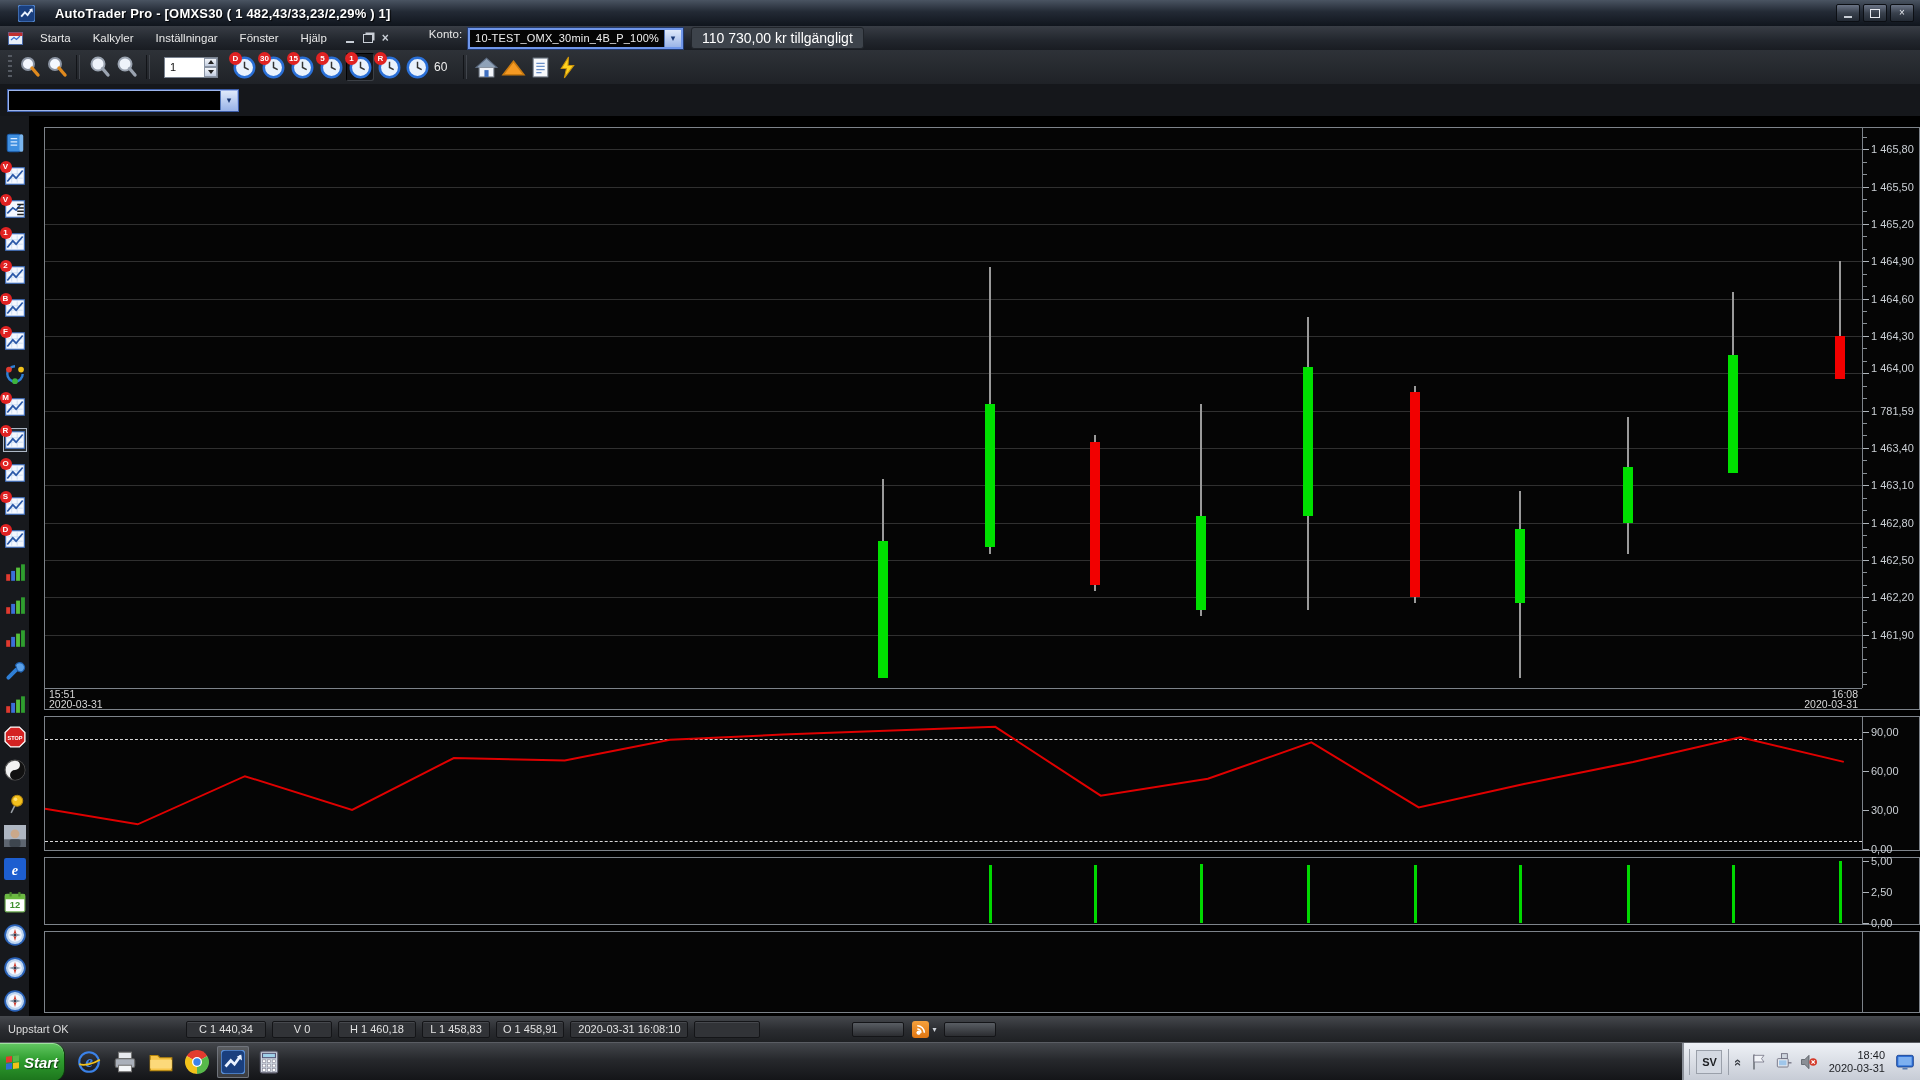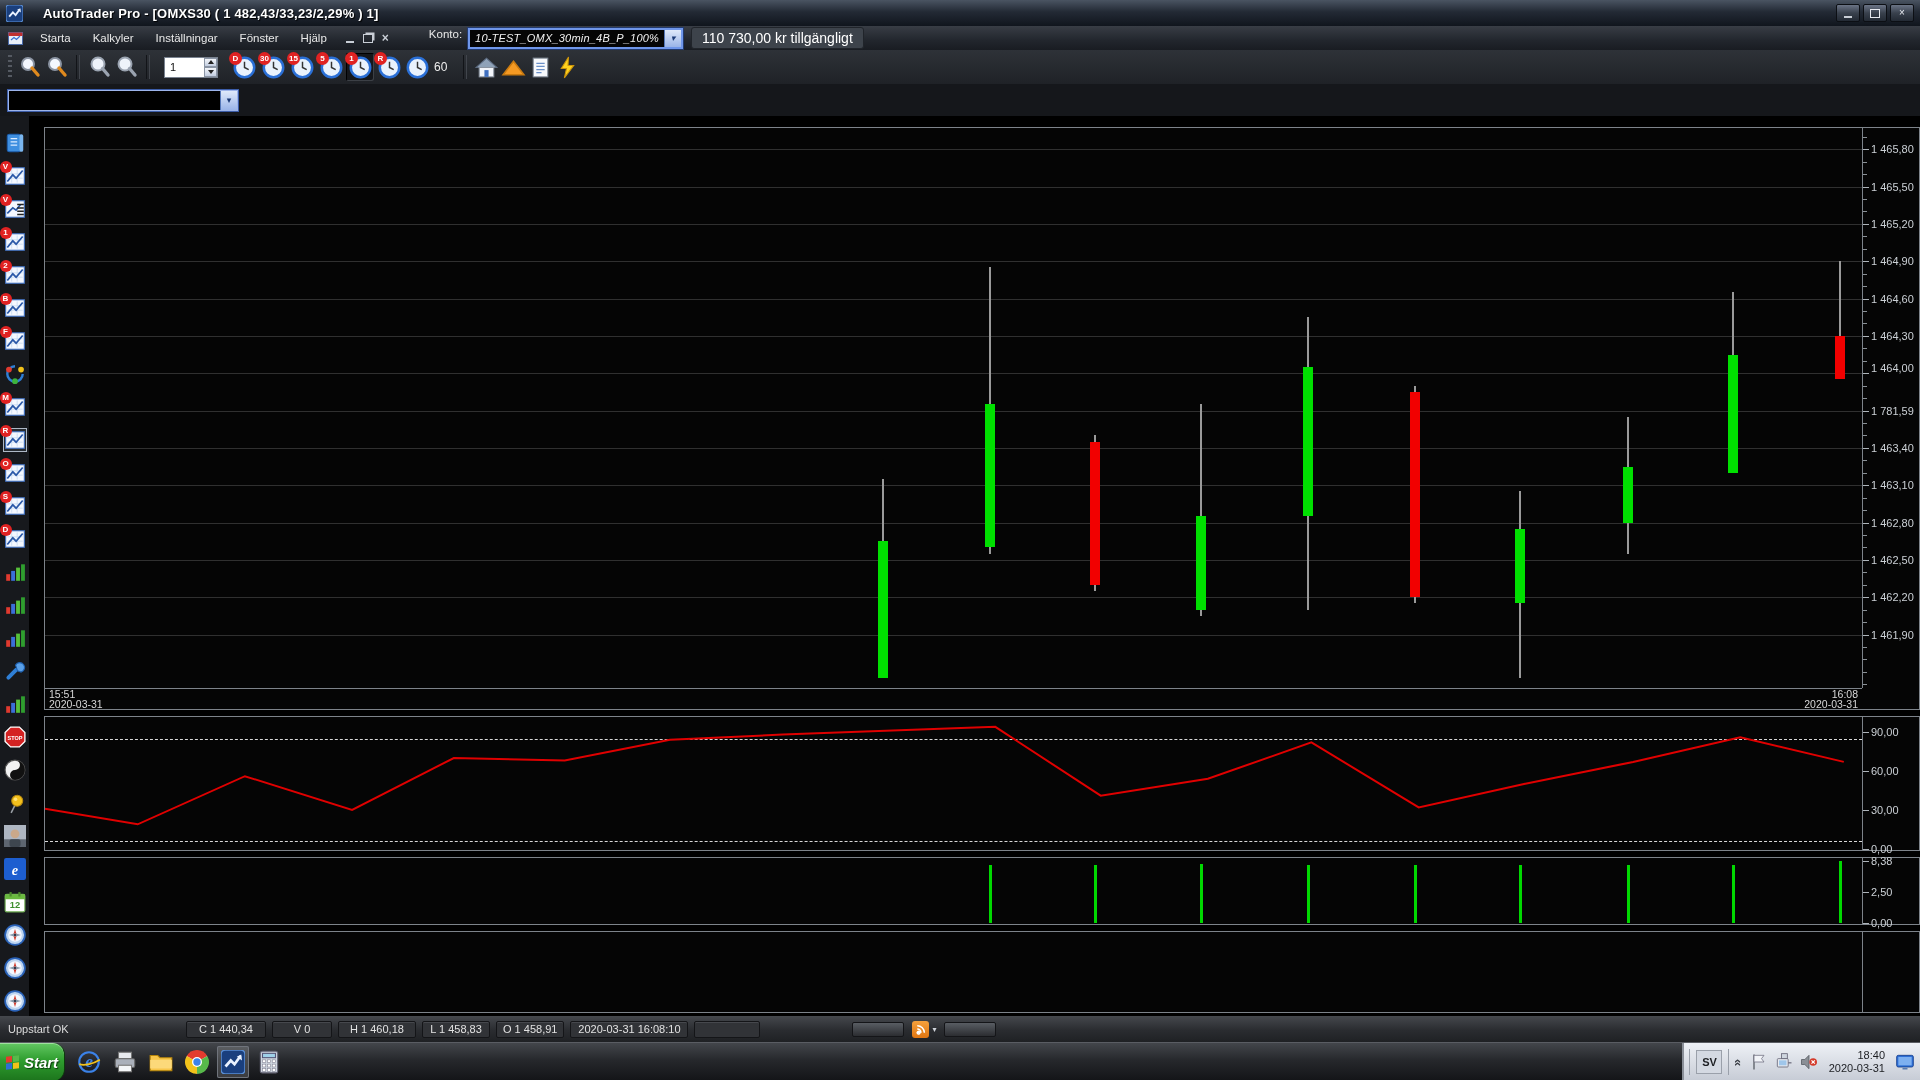"AutoTrader Pro - [OMXS30 (" .titlebar { padding-left: 6px -> 18px }
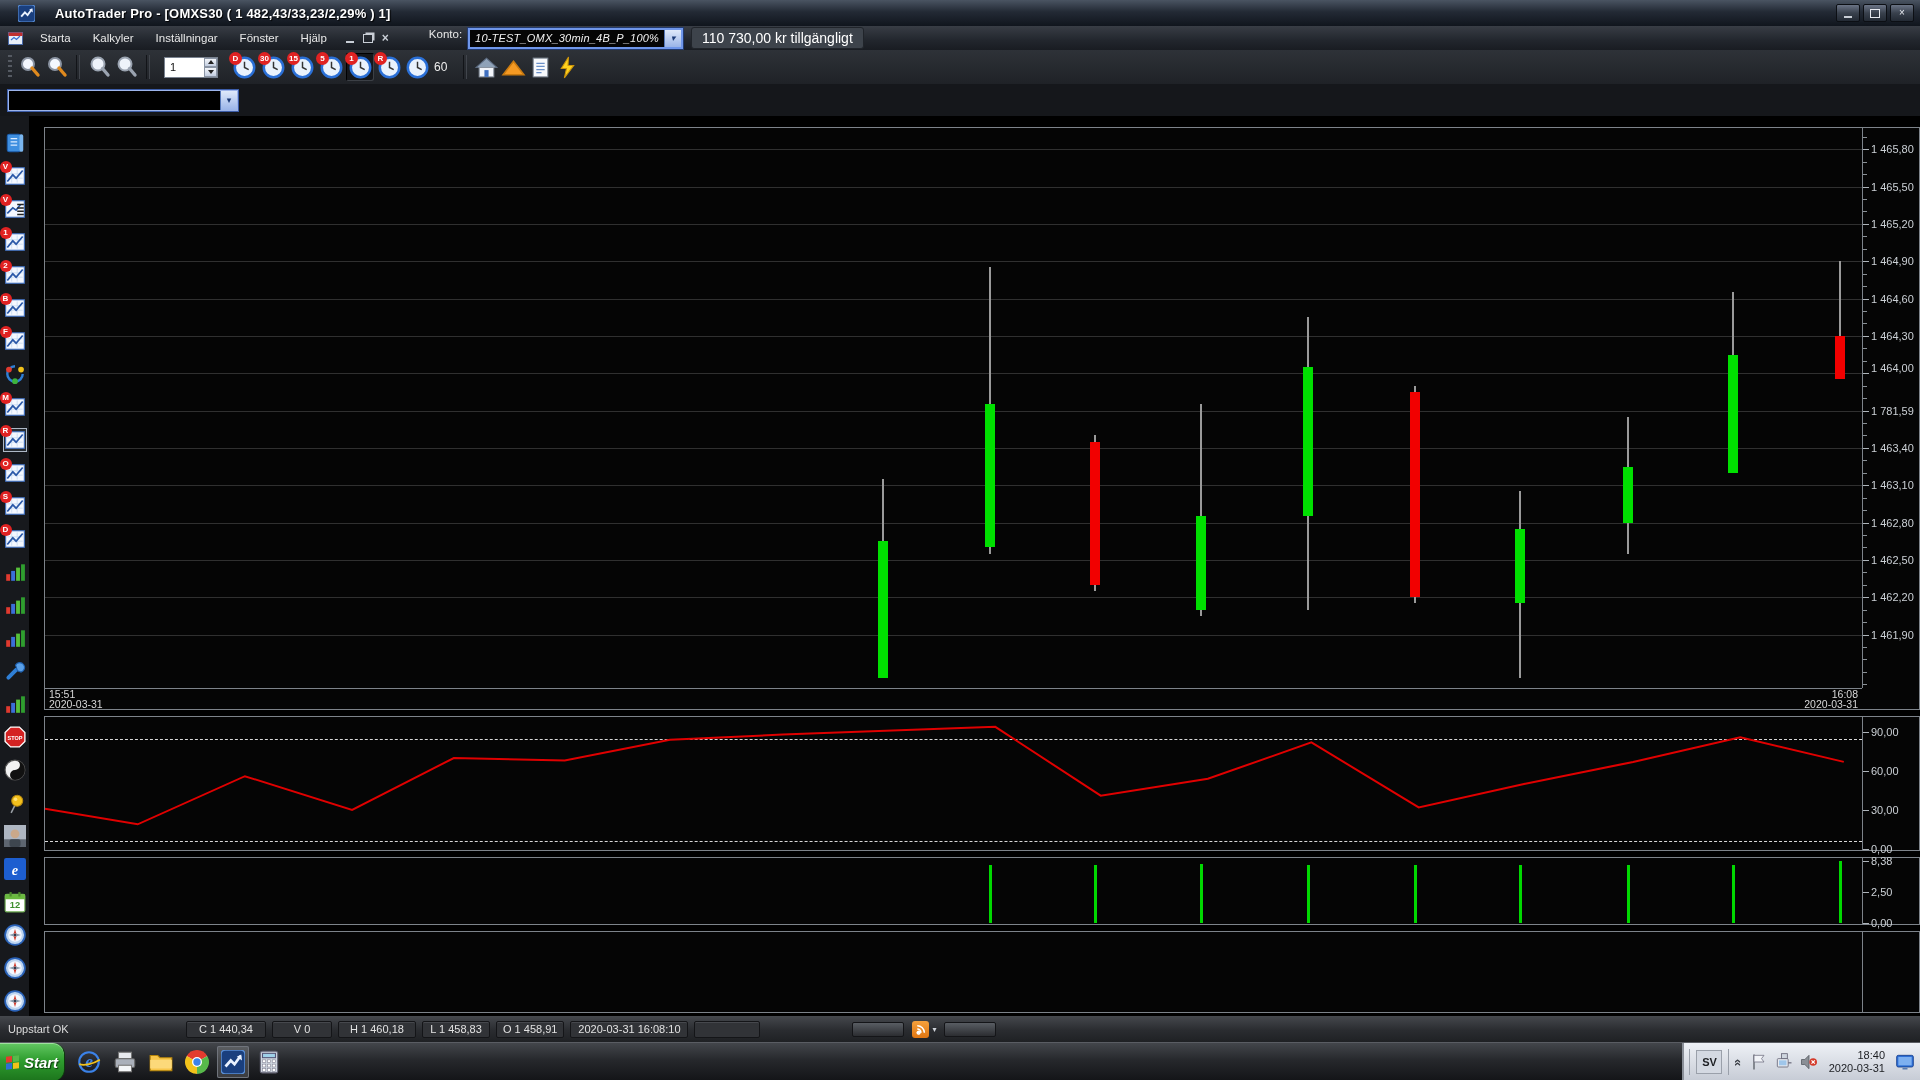"10-TEST_OMX_30min_4B_P_100%" .konto-combo { font-style: italic -> none }
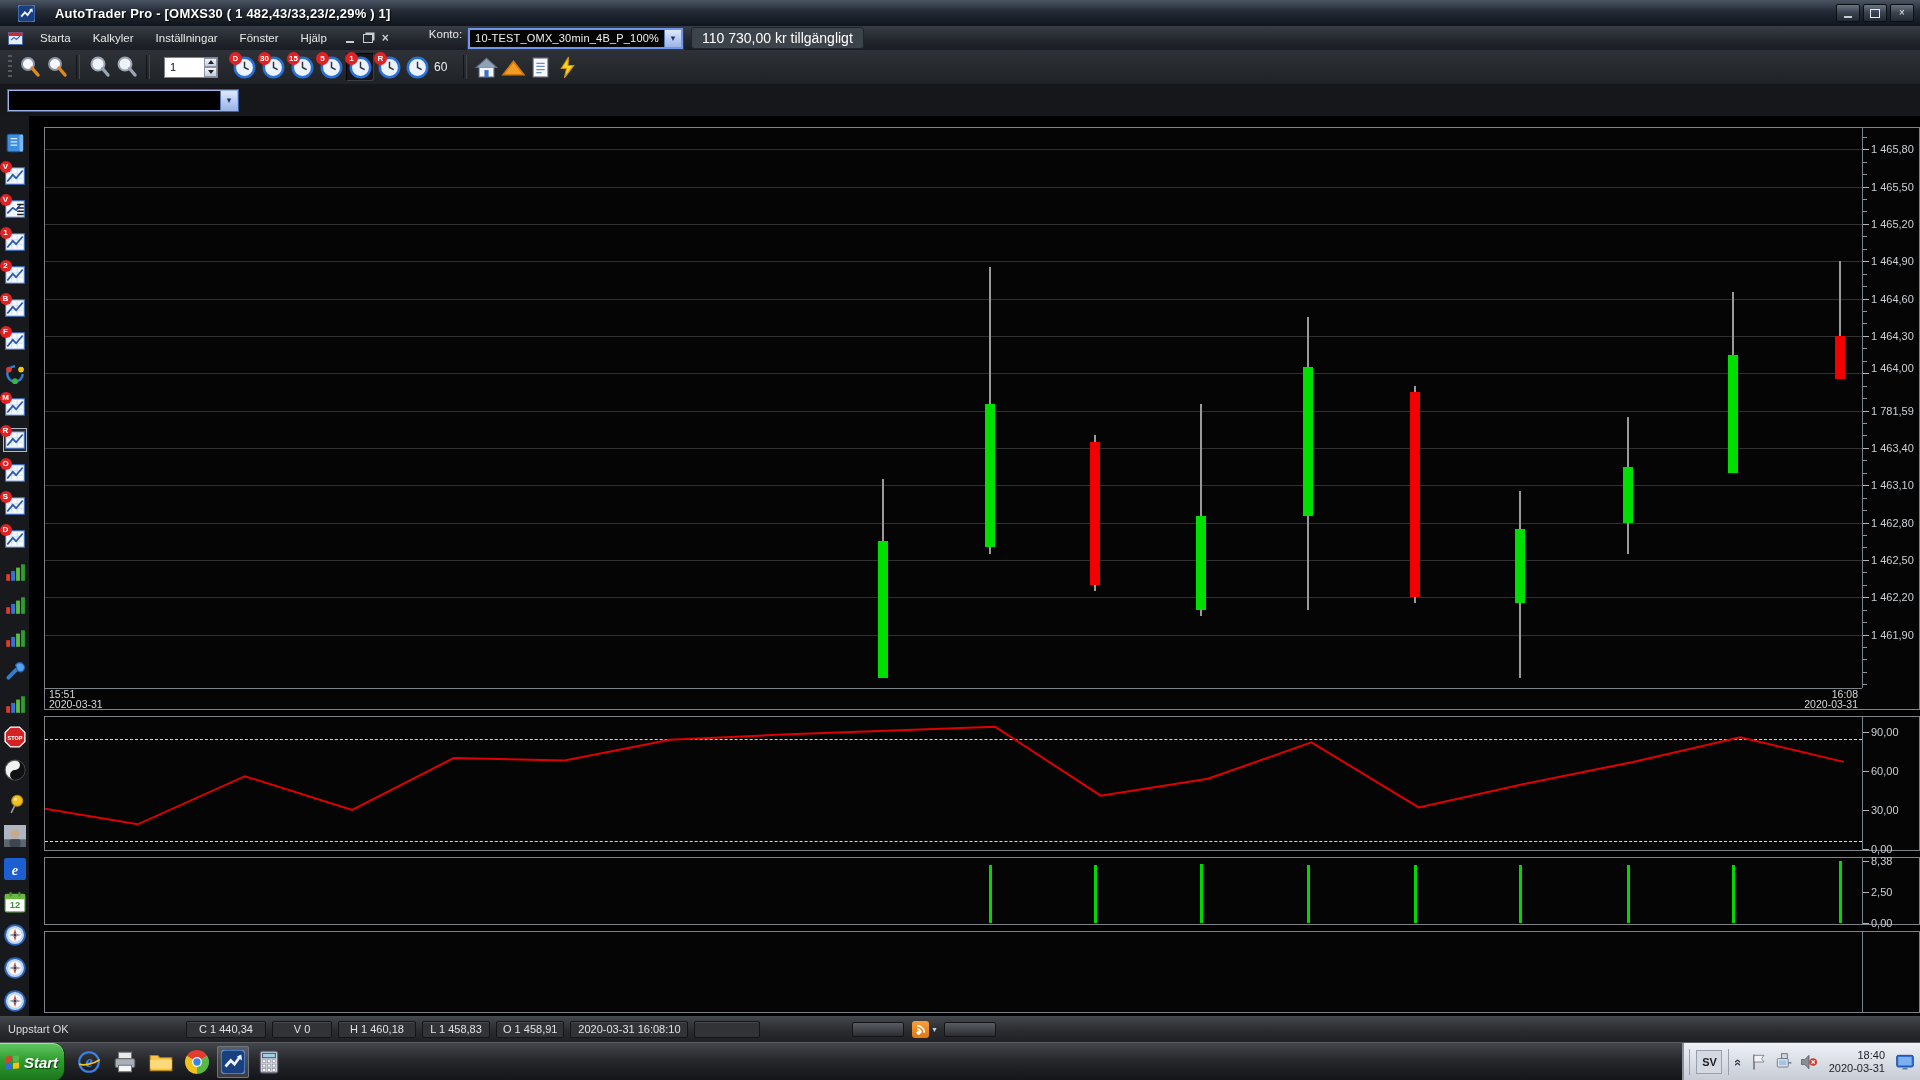"8,38" div.glbl { text: 8,38 -> 5,00 }
